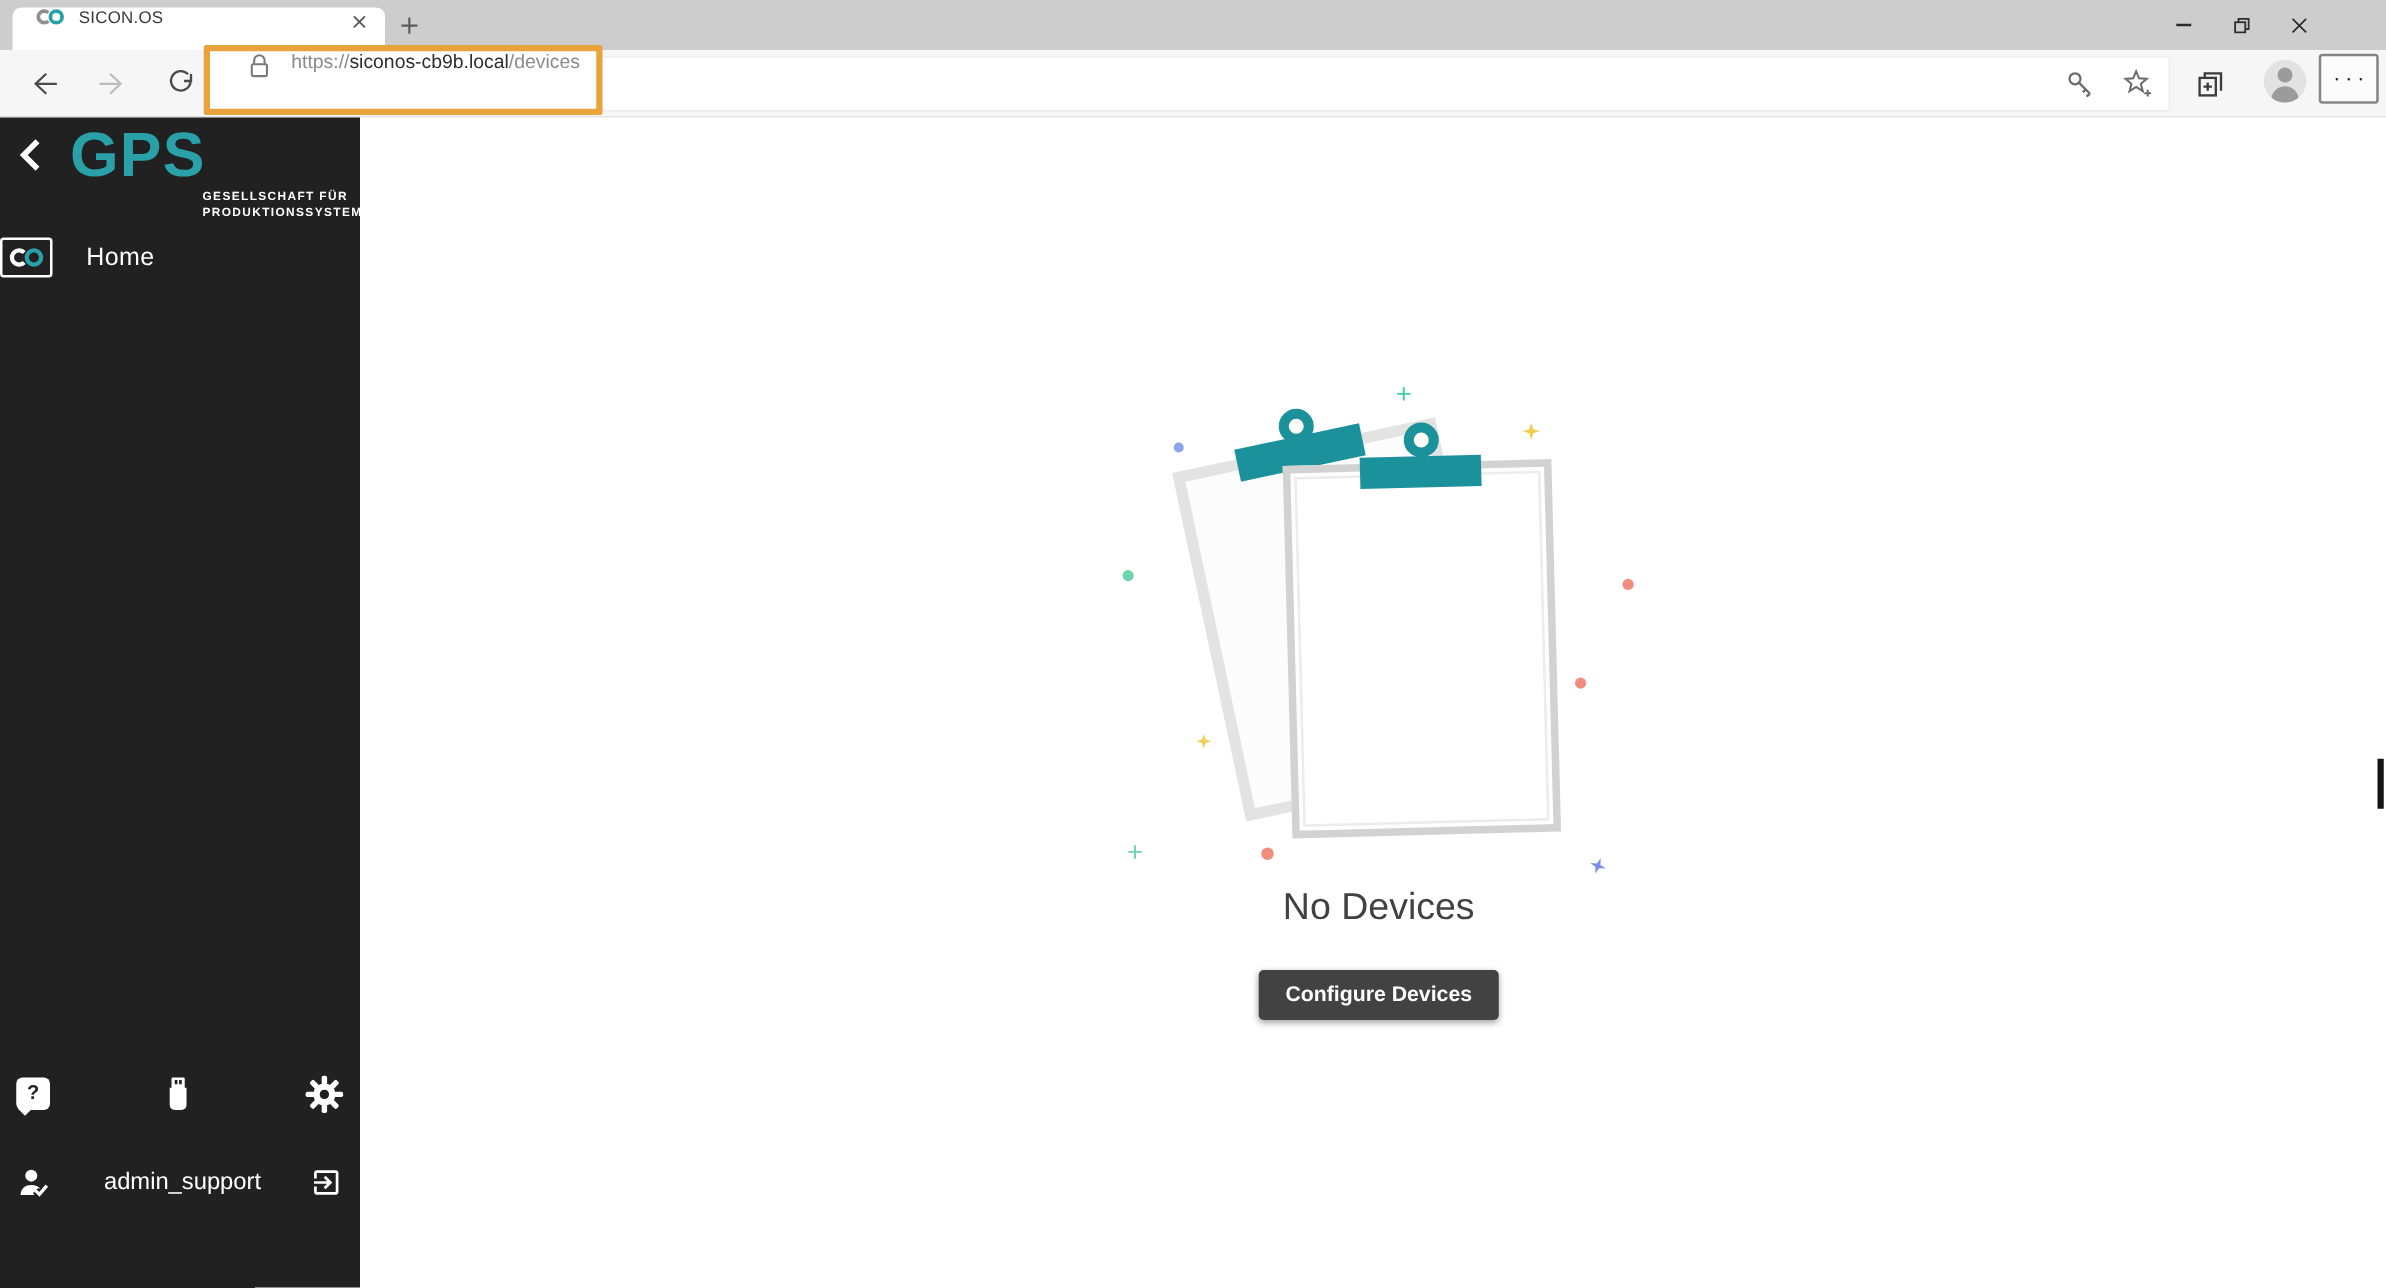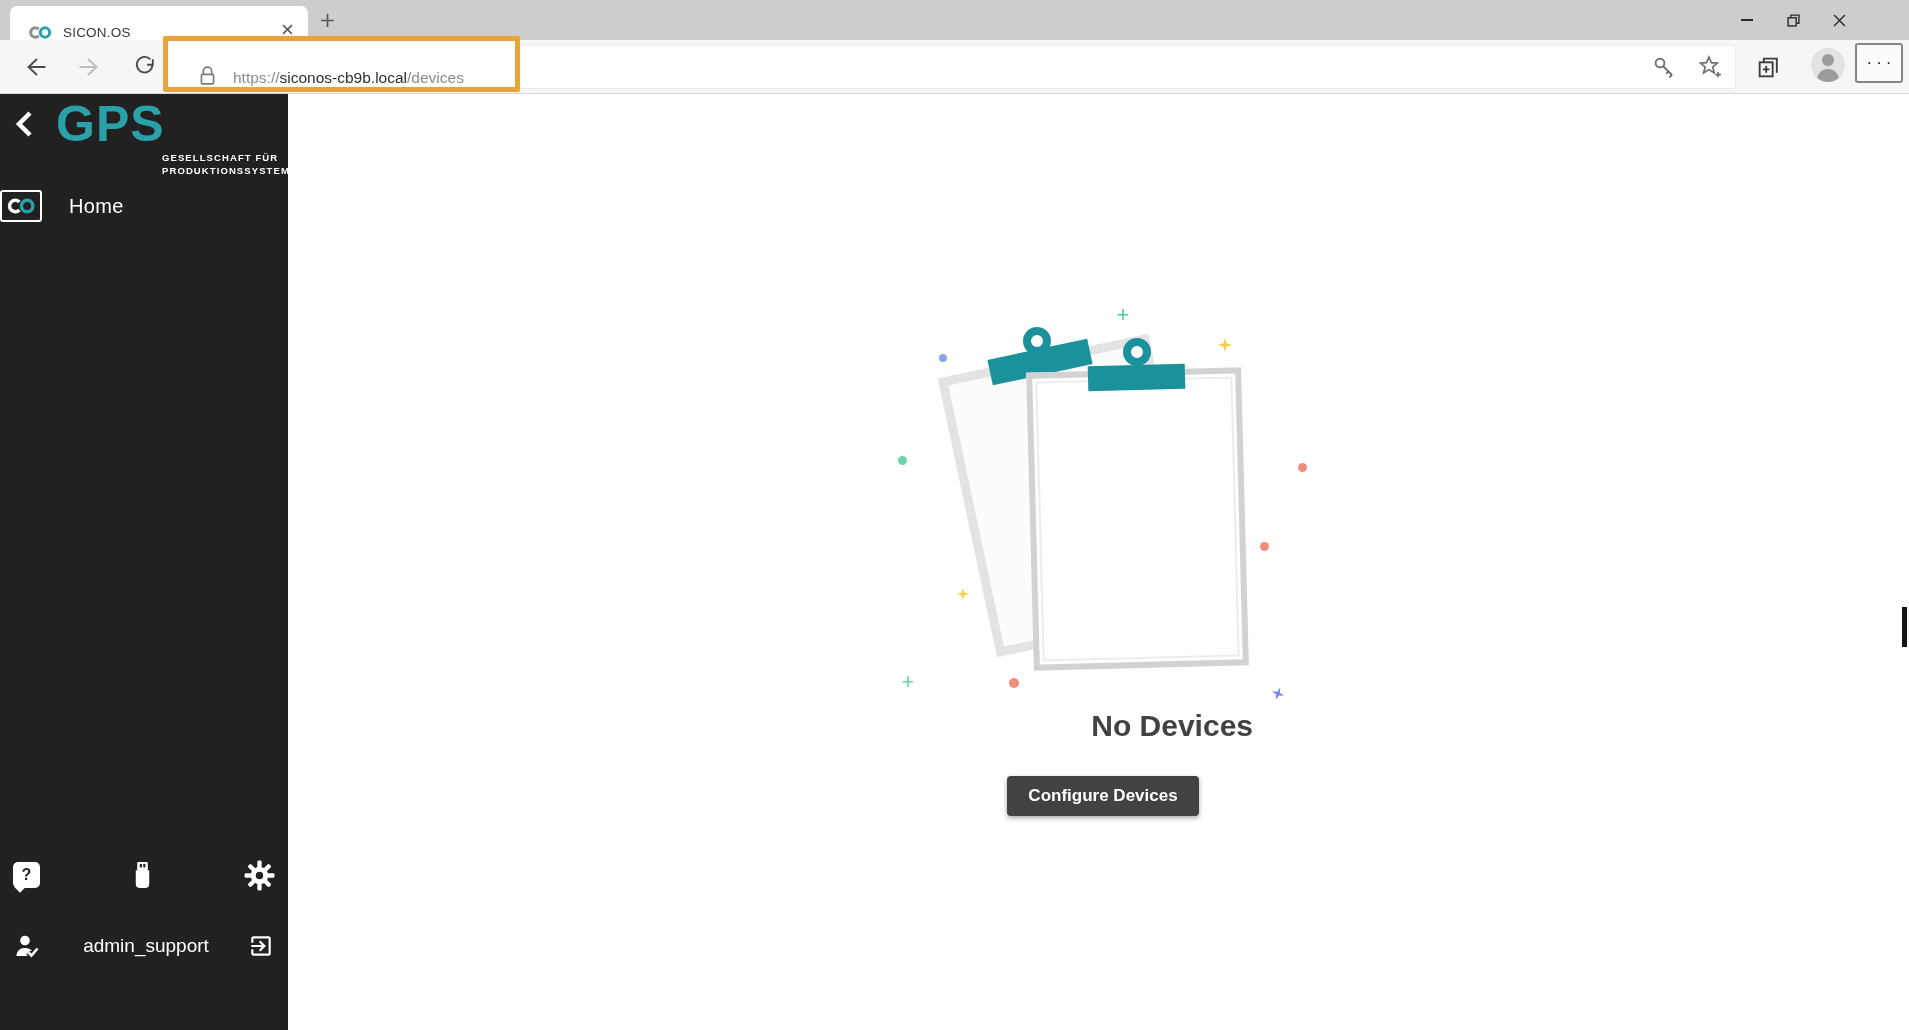"SICON.OS" #tab { align-items: flex-end -> flex-start }
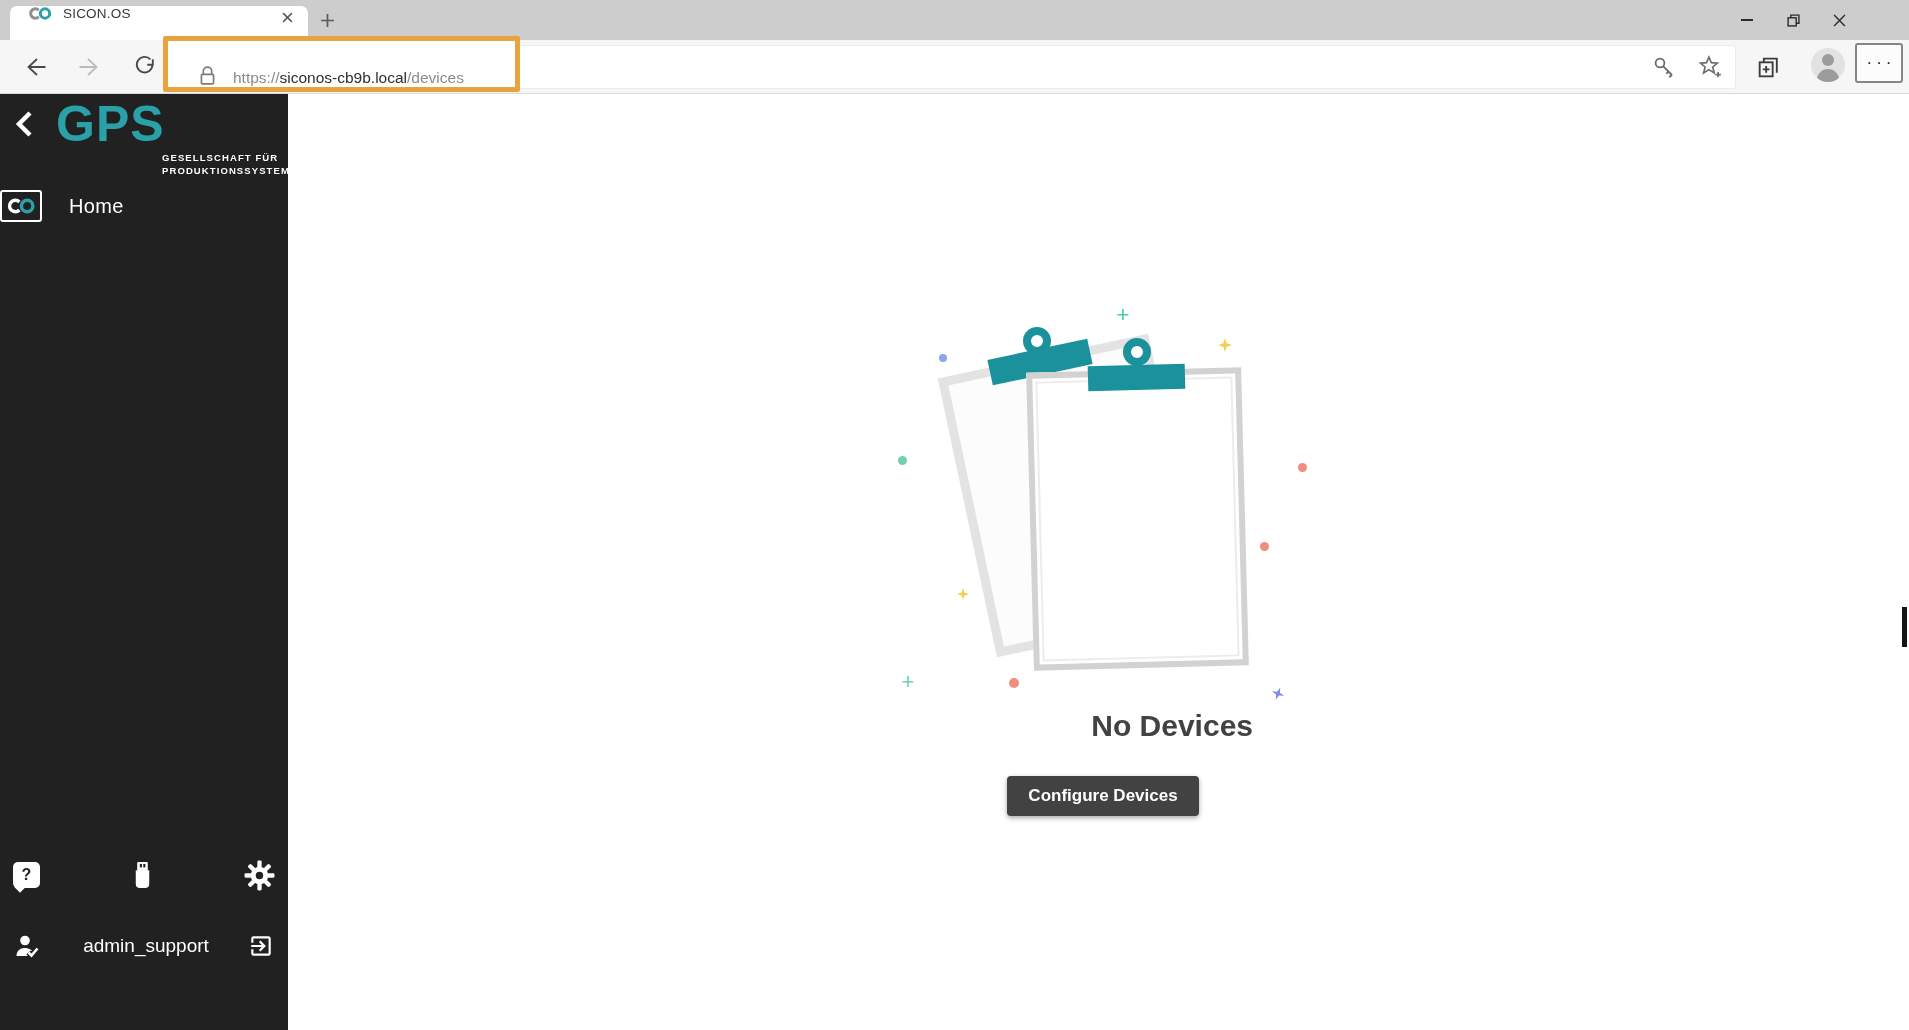"https://siconos-cb9b.local/devices" #annotation { align-items: flex-end -> flex-start; width: 357px -> 319px }
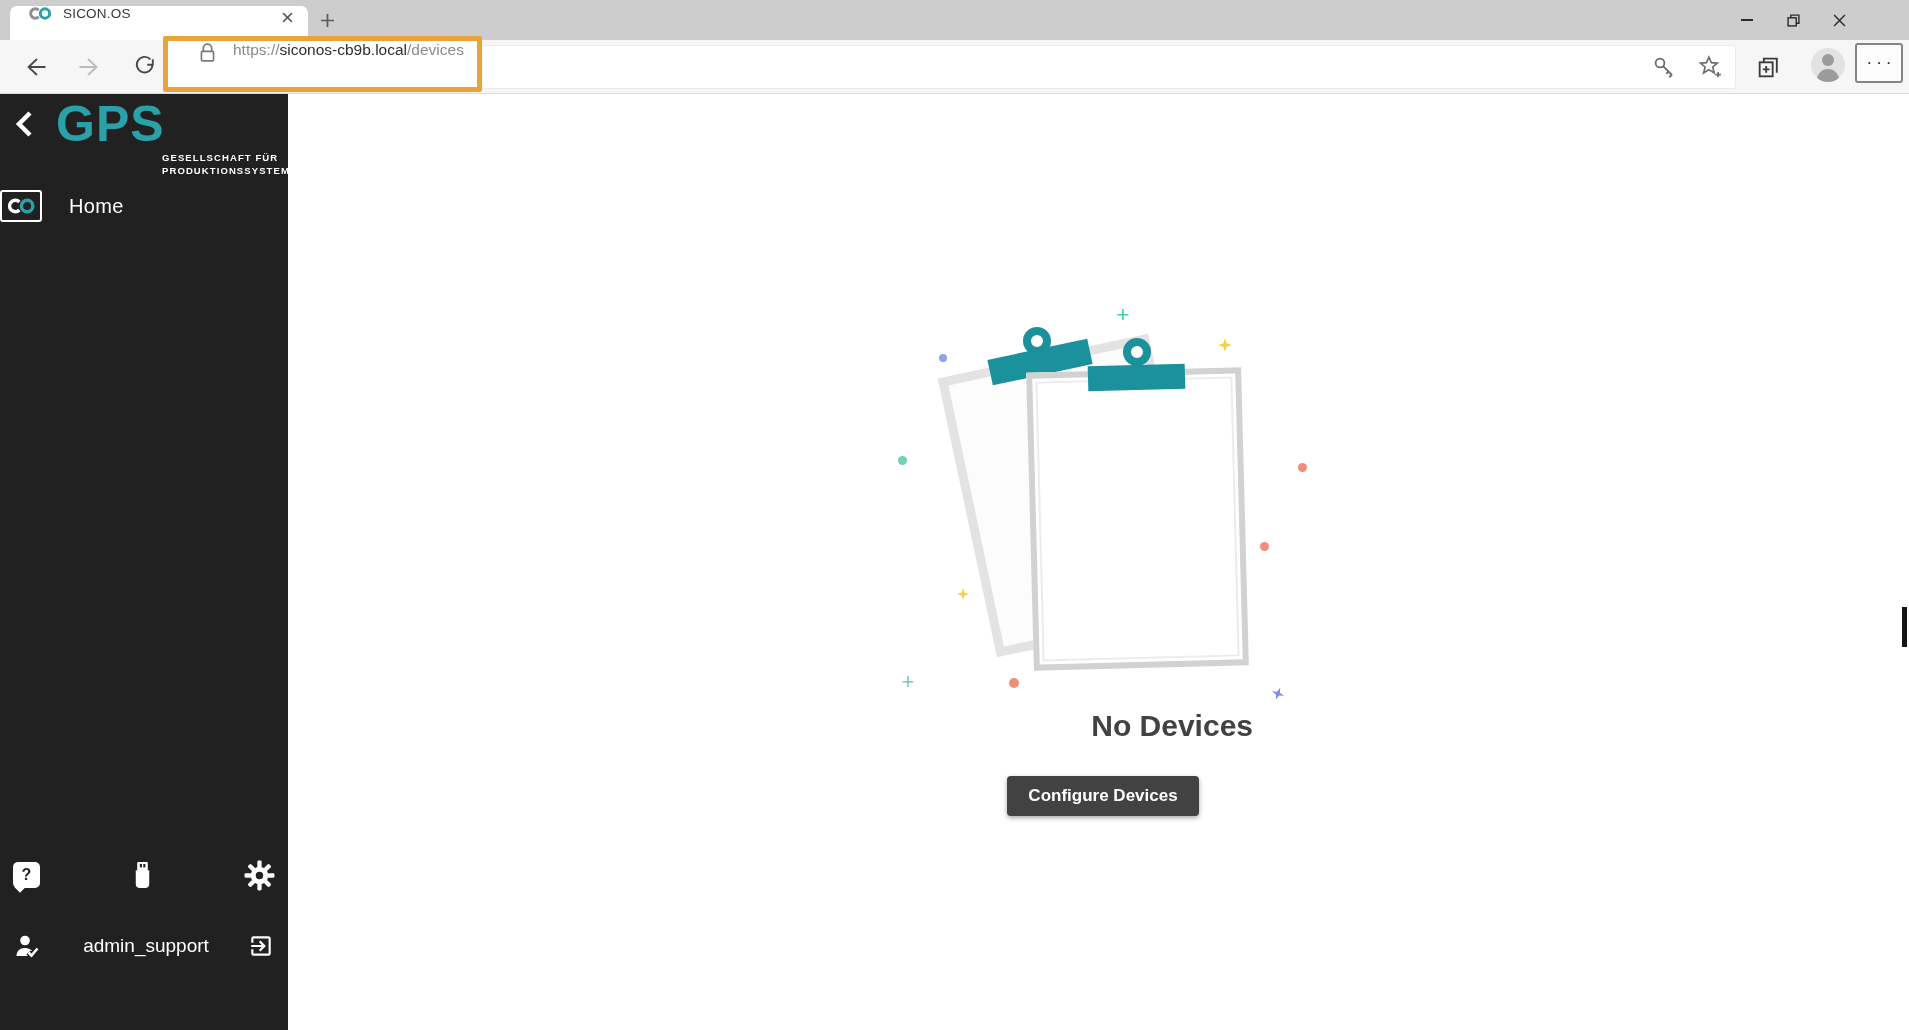"No Devices" #empty-title { font-weight: 700 -> 400; text-align: right -> center }
